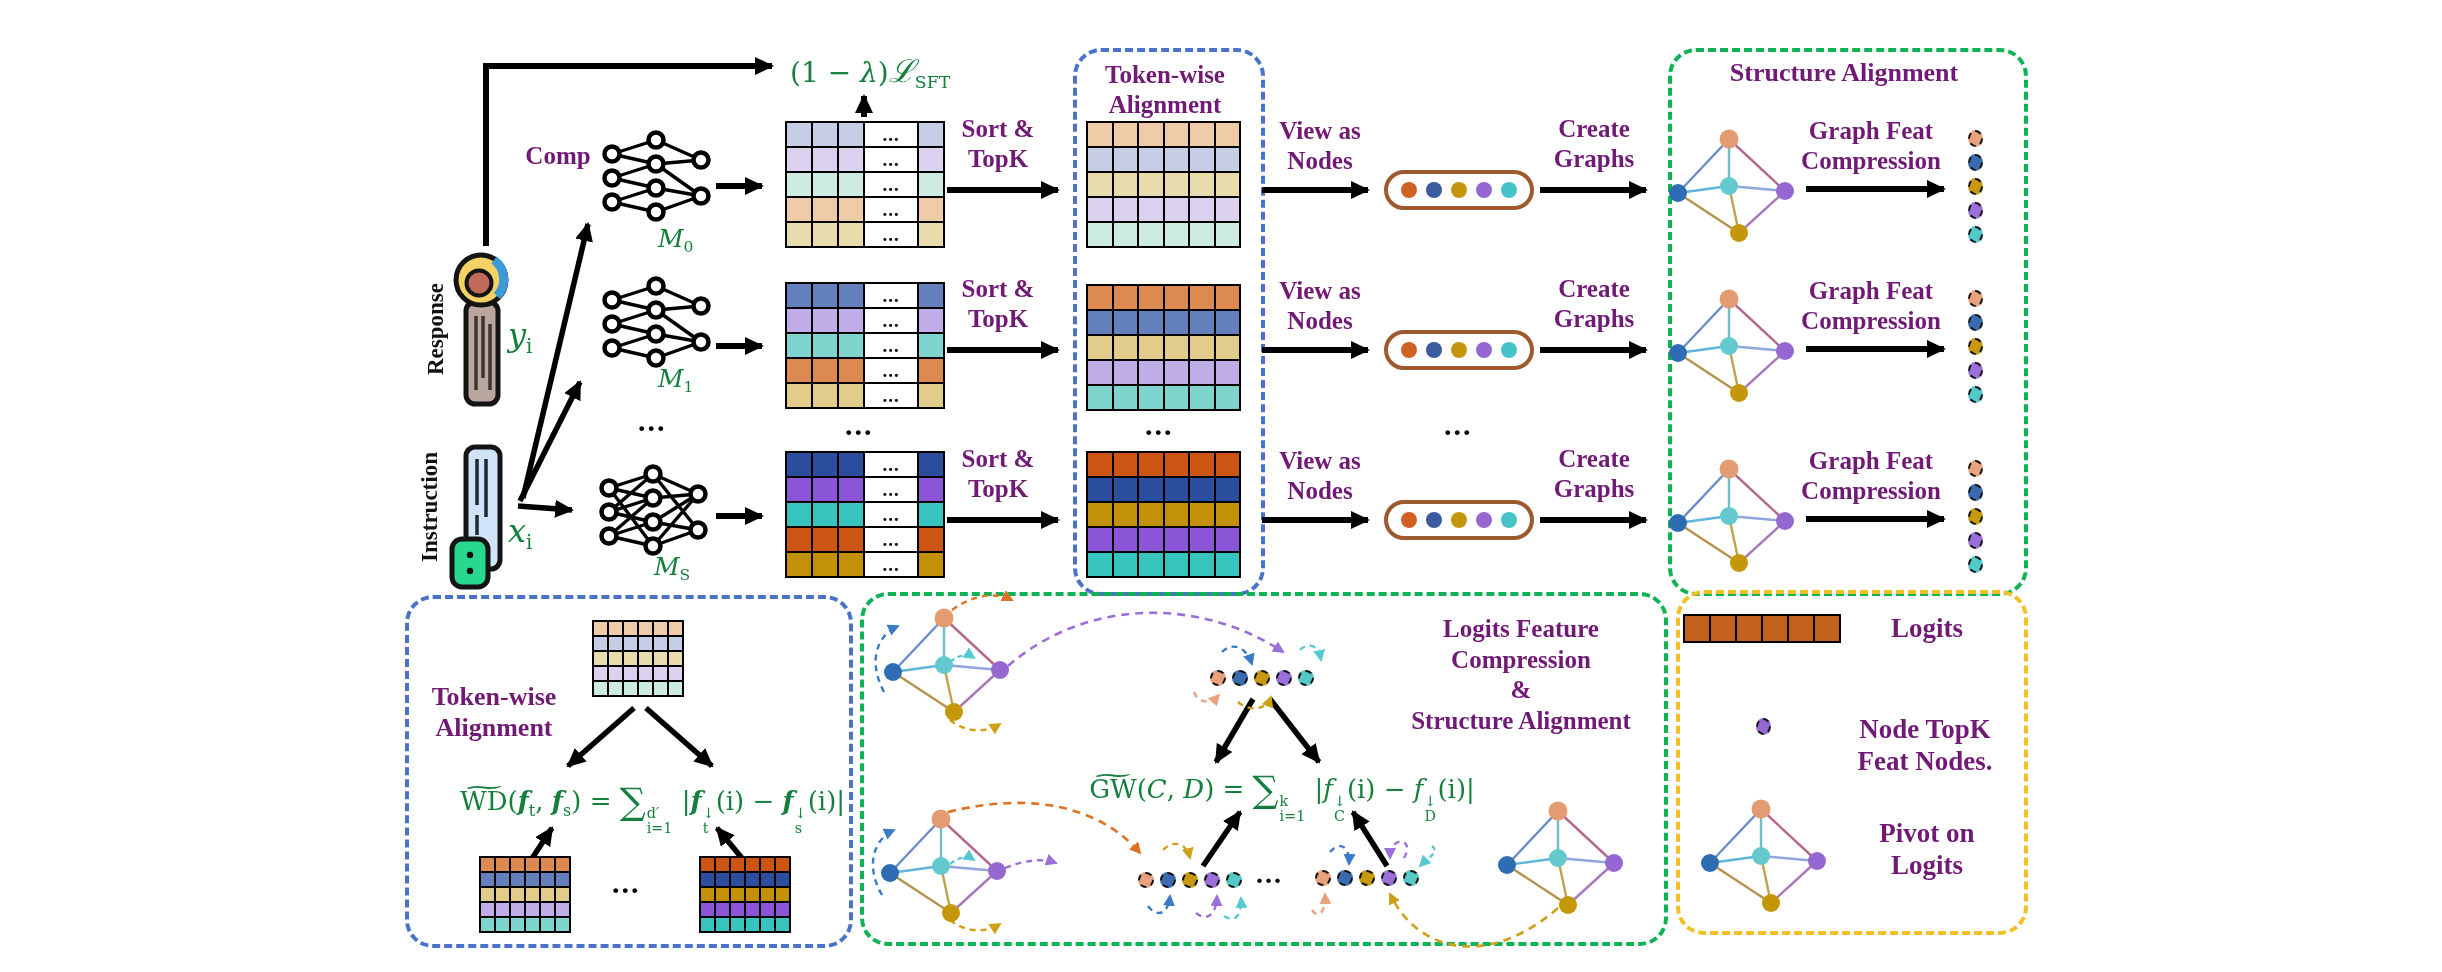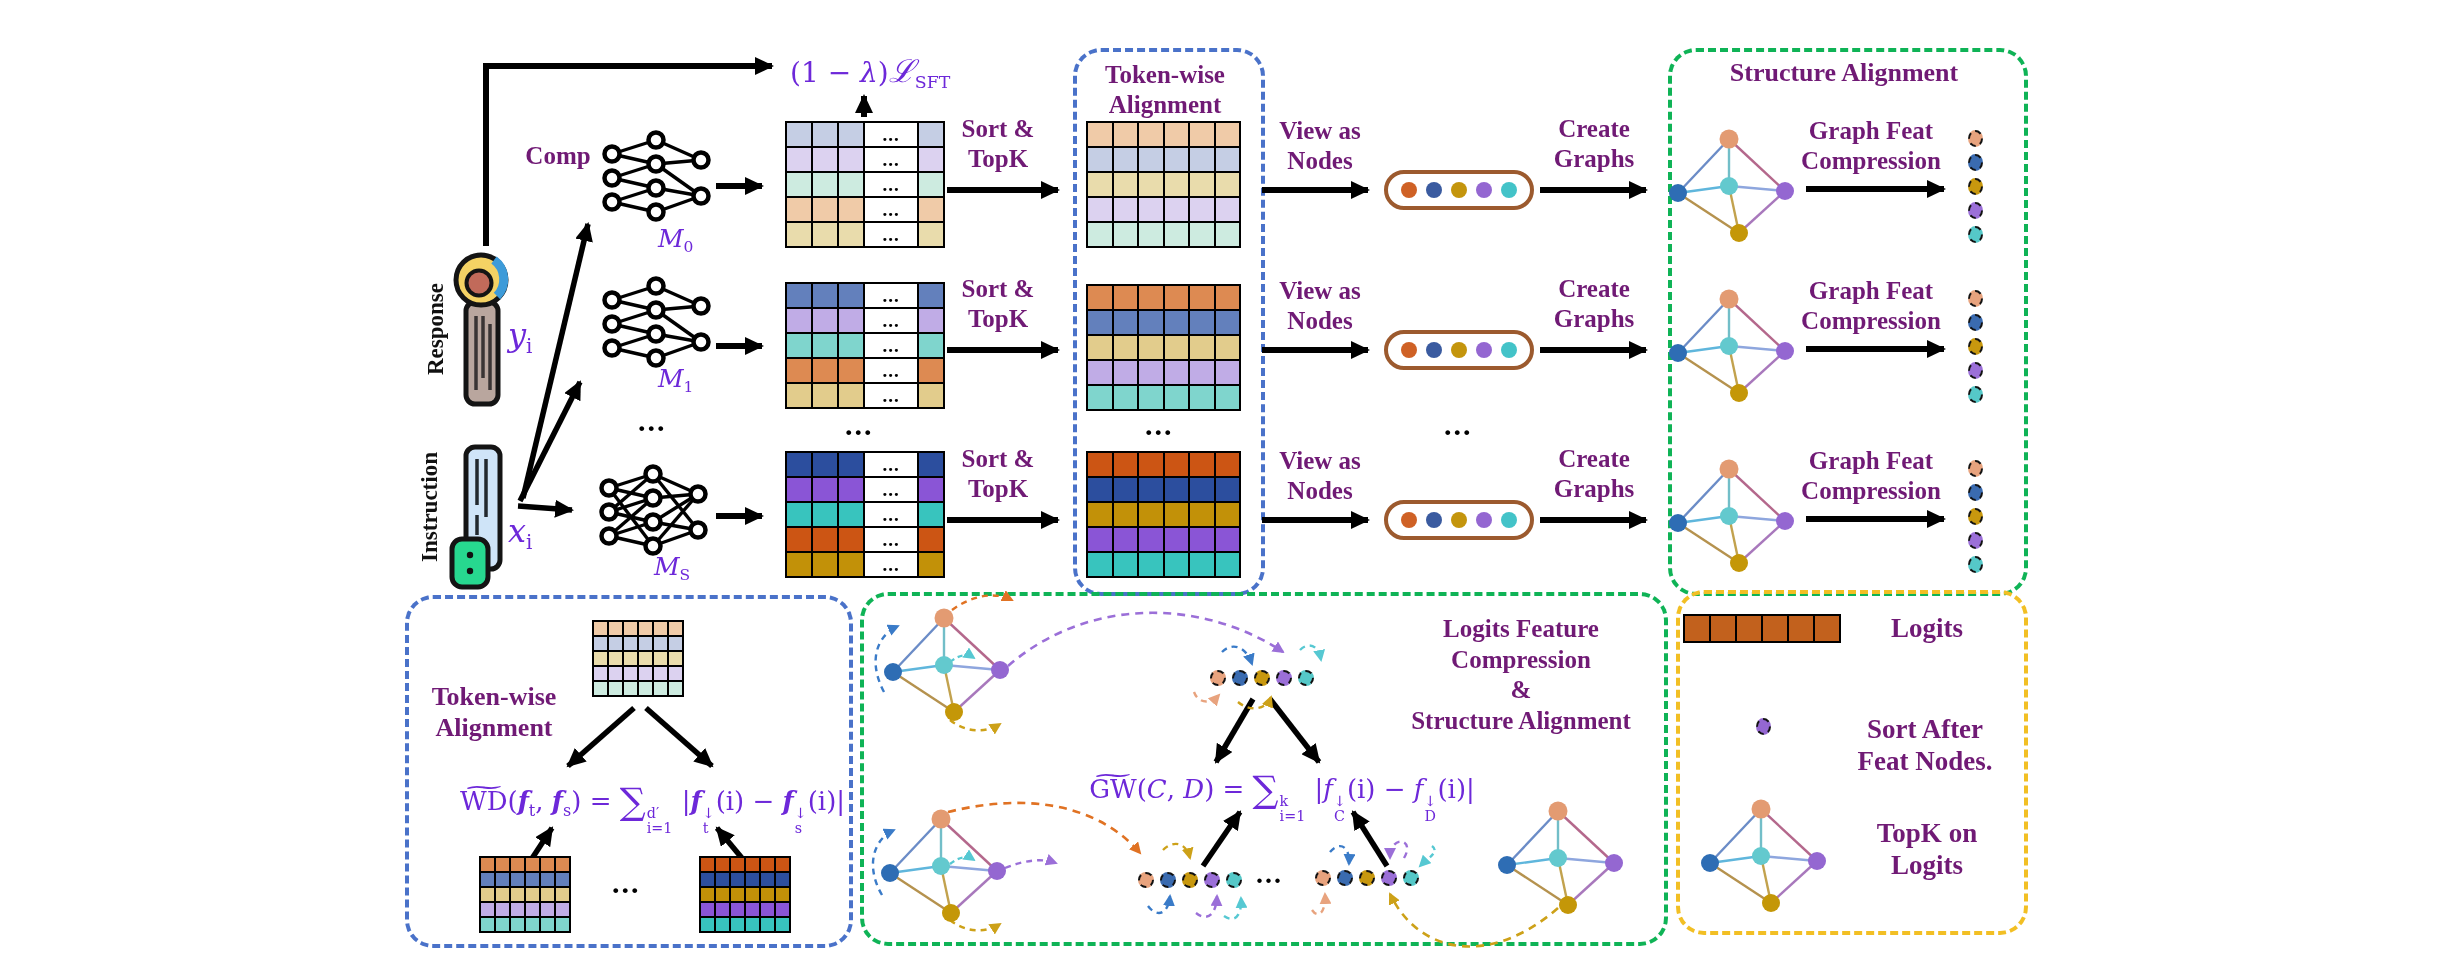"(1 − λ)ℒSFT" .formula { color: #6d28d9 -> #15803d }
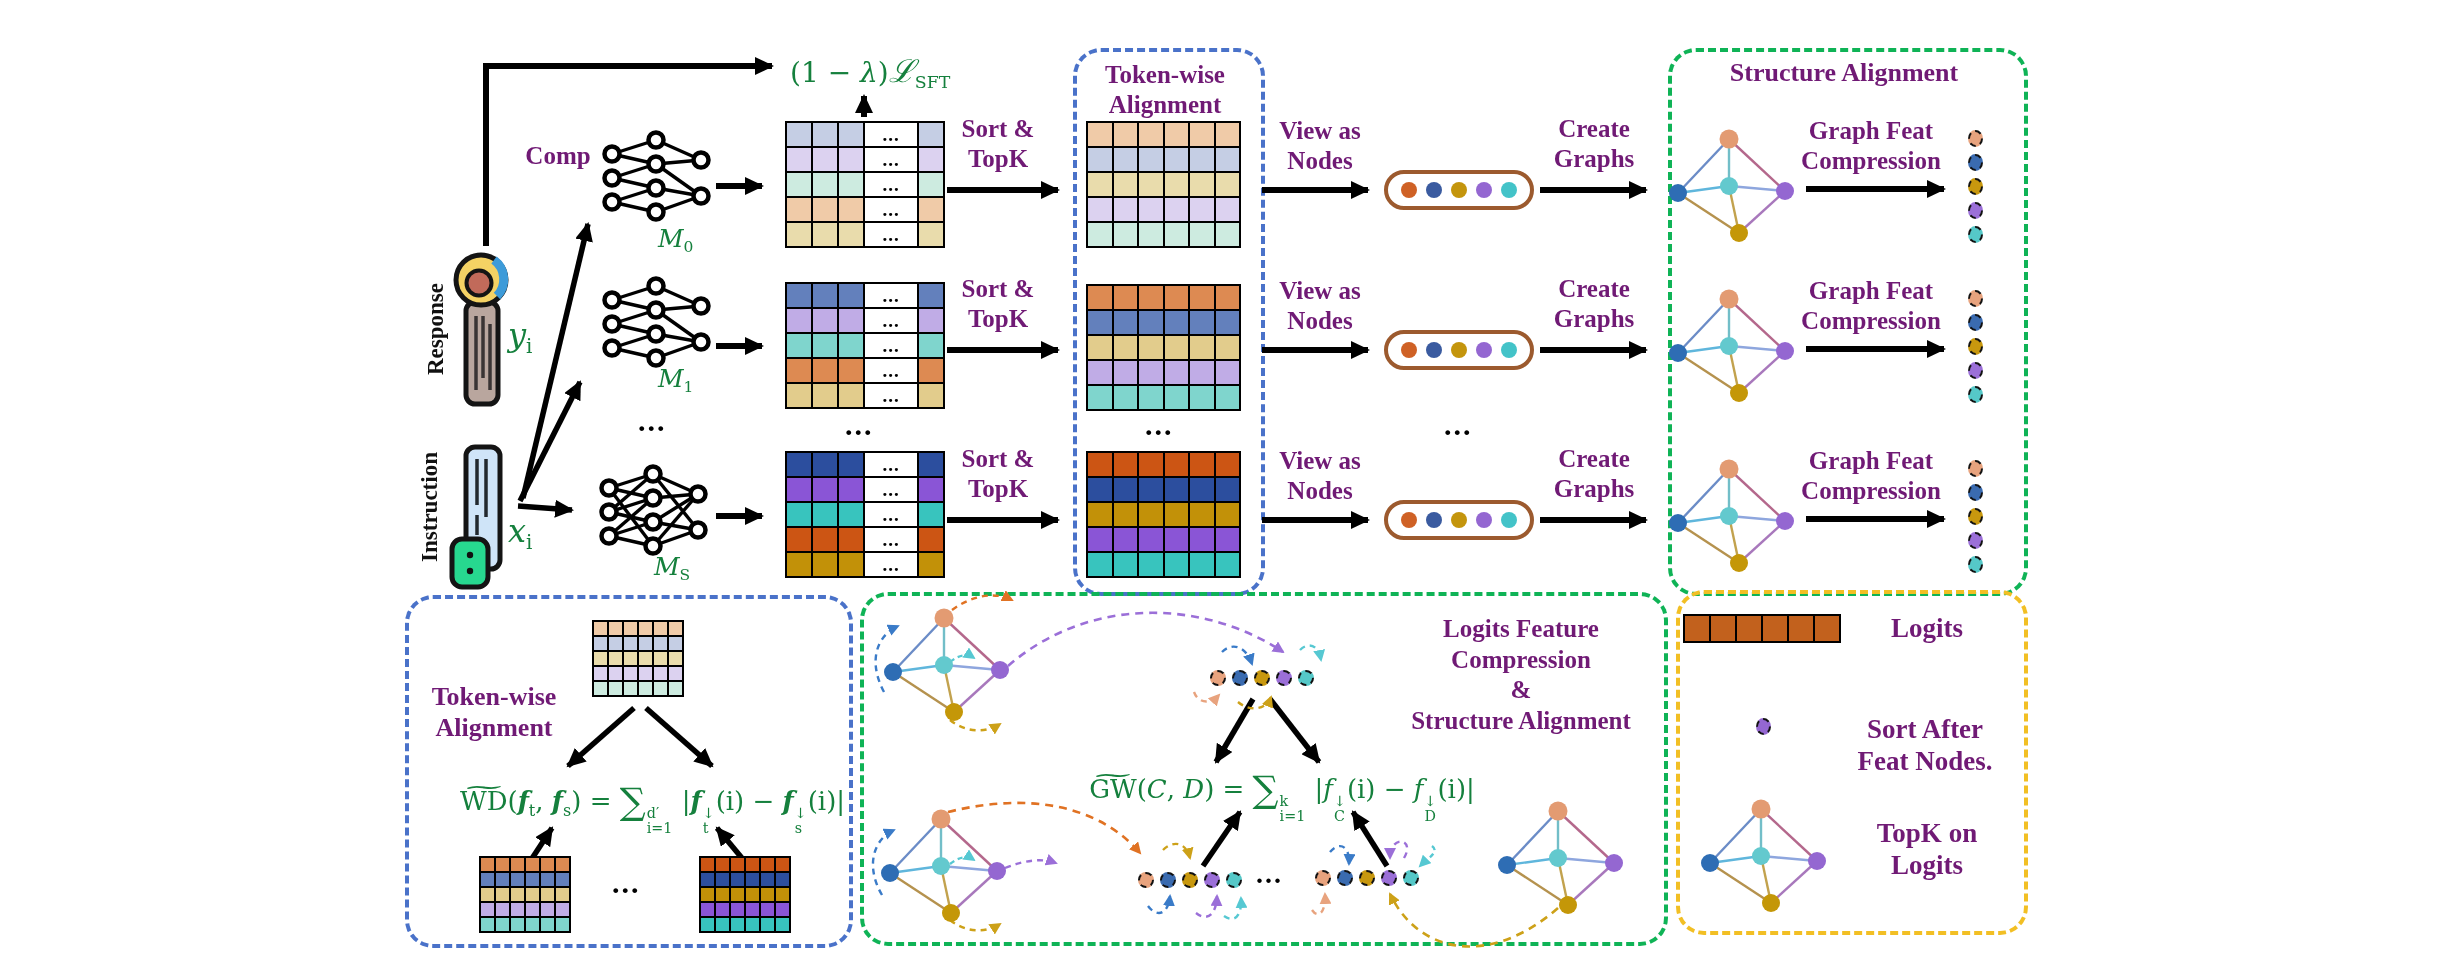"Sort After" div { text: Sort After -> Node TopK }
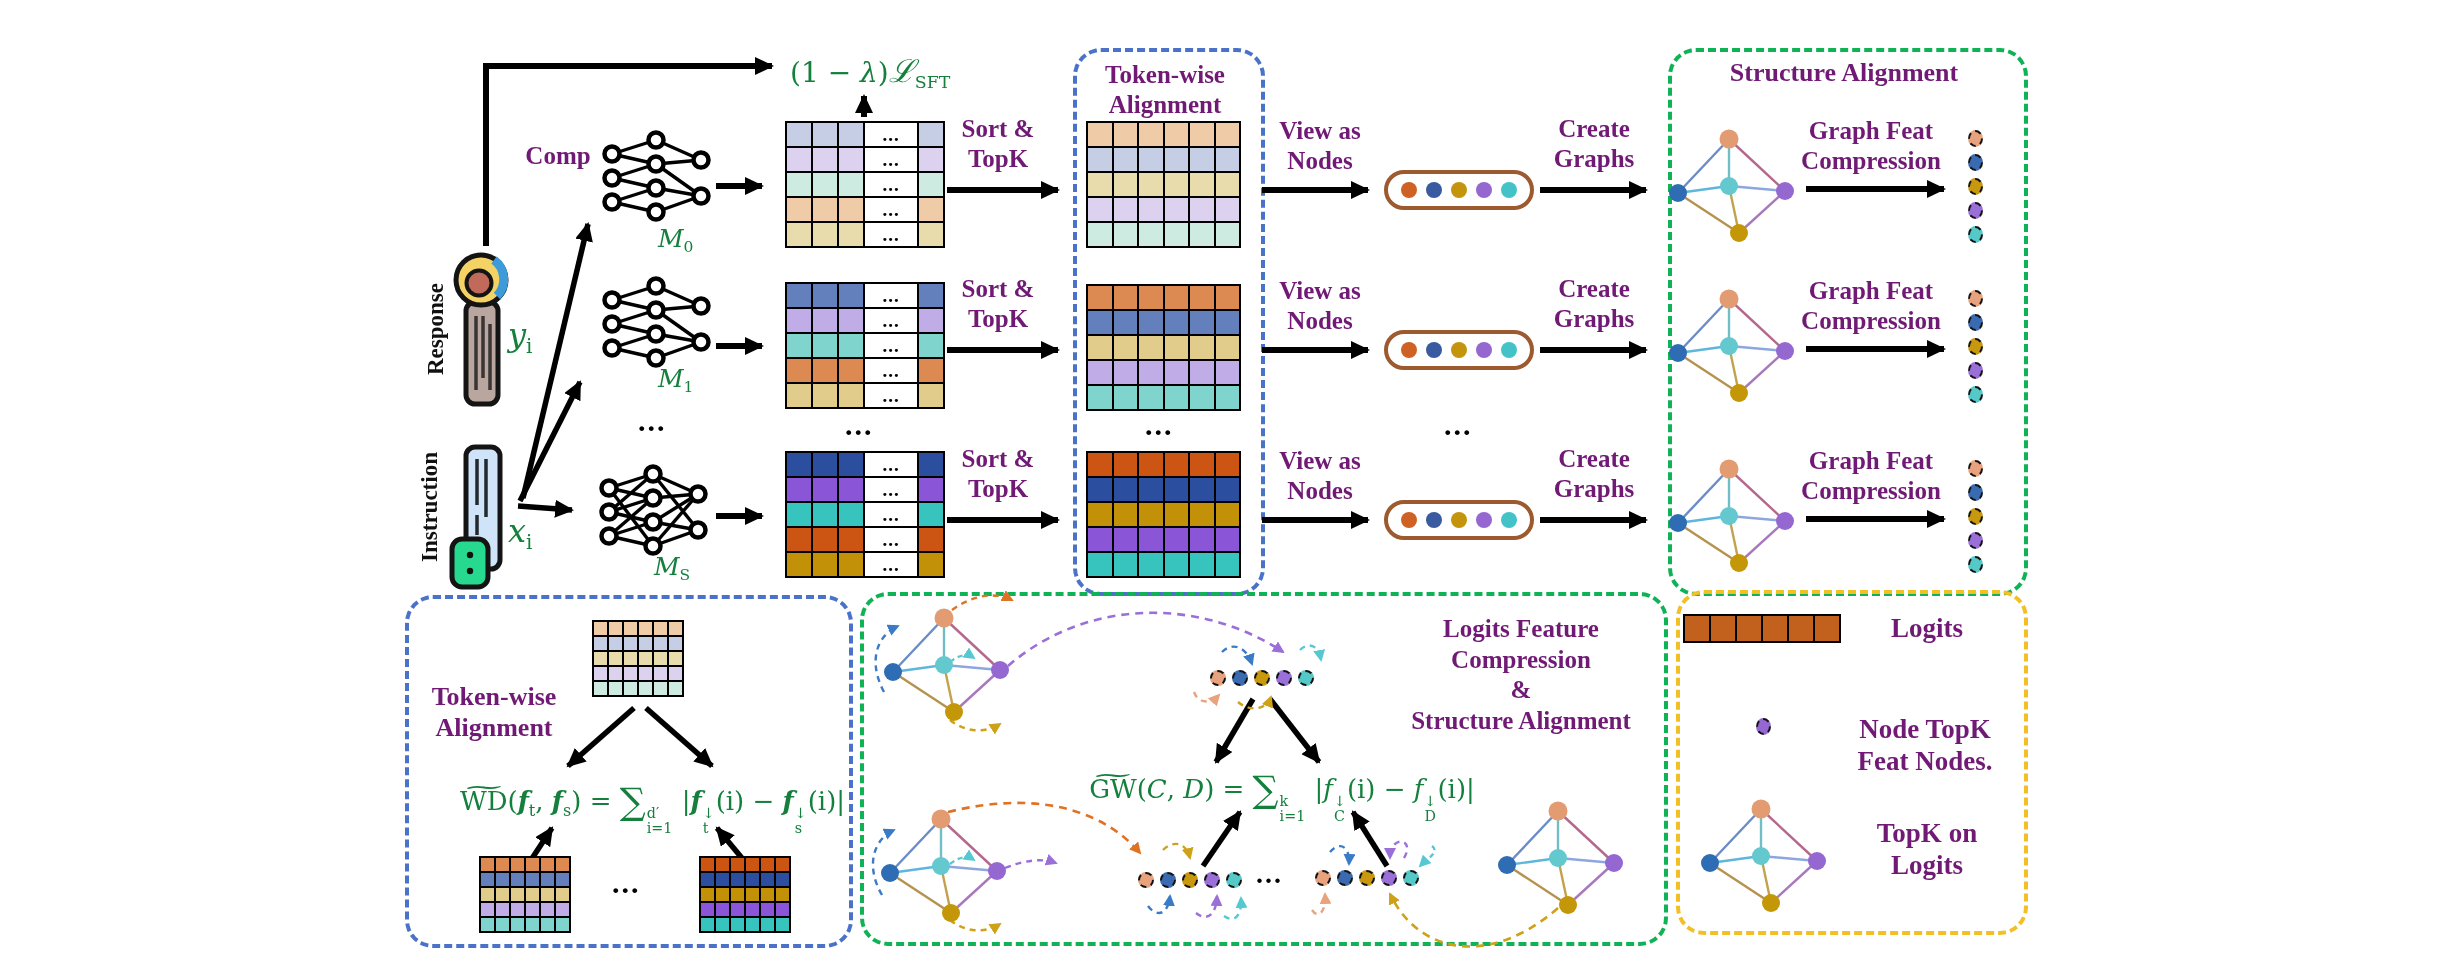"TopK on" div { text: TopK -> Pivot }
